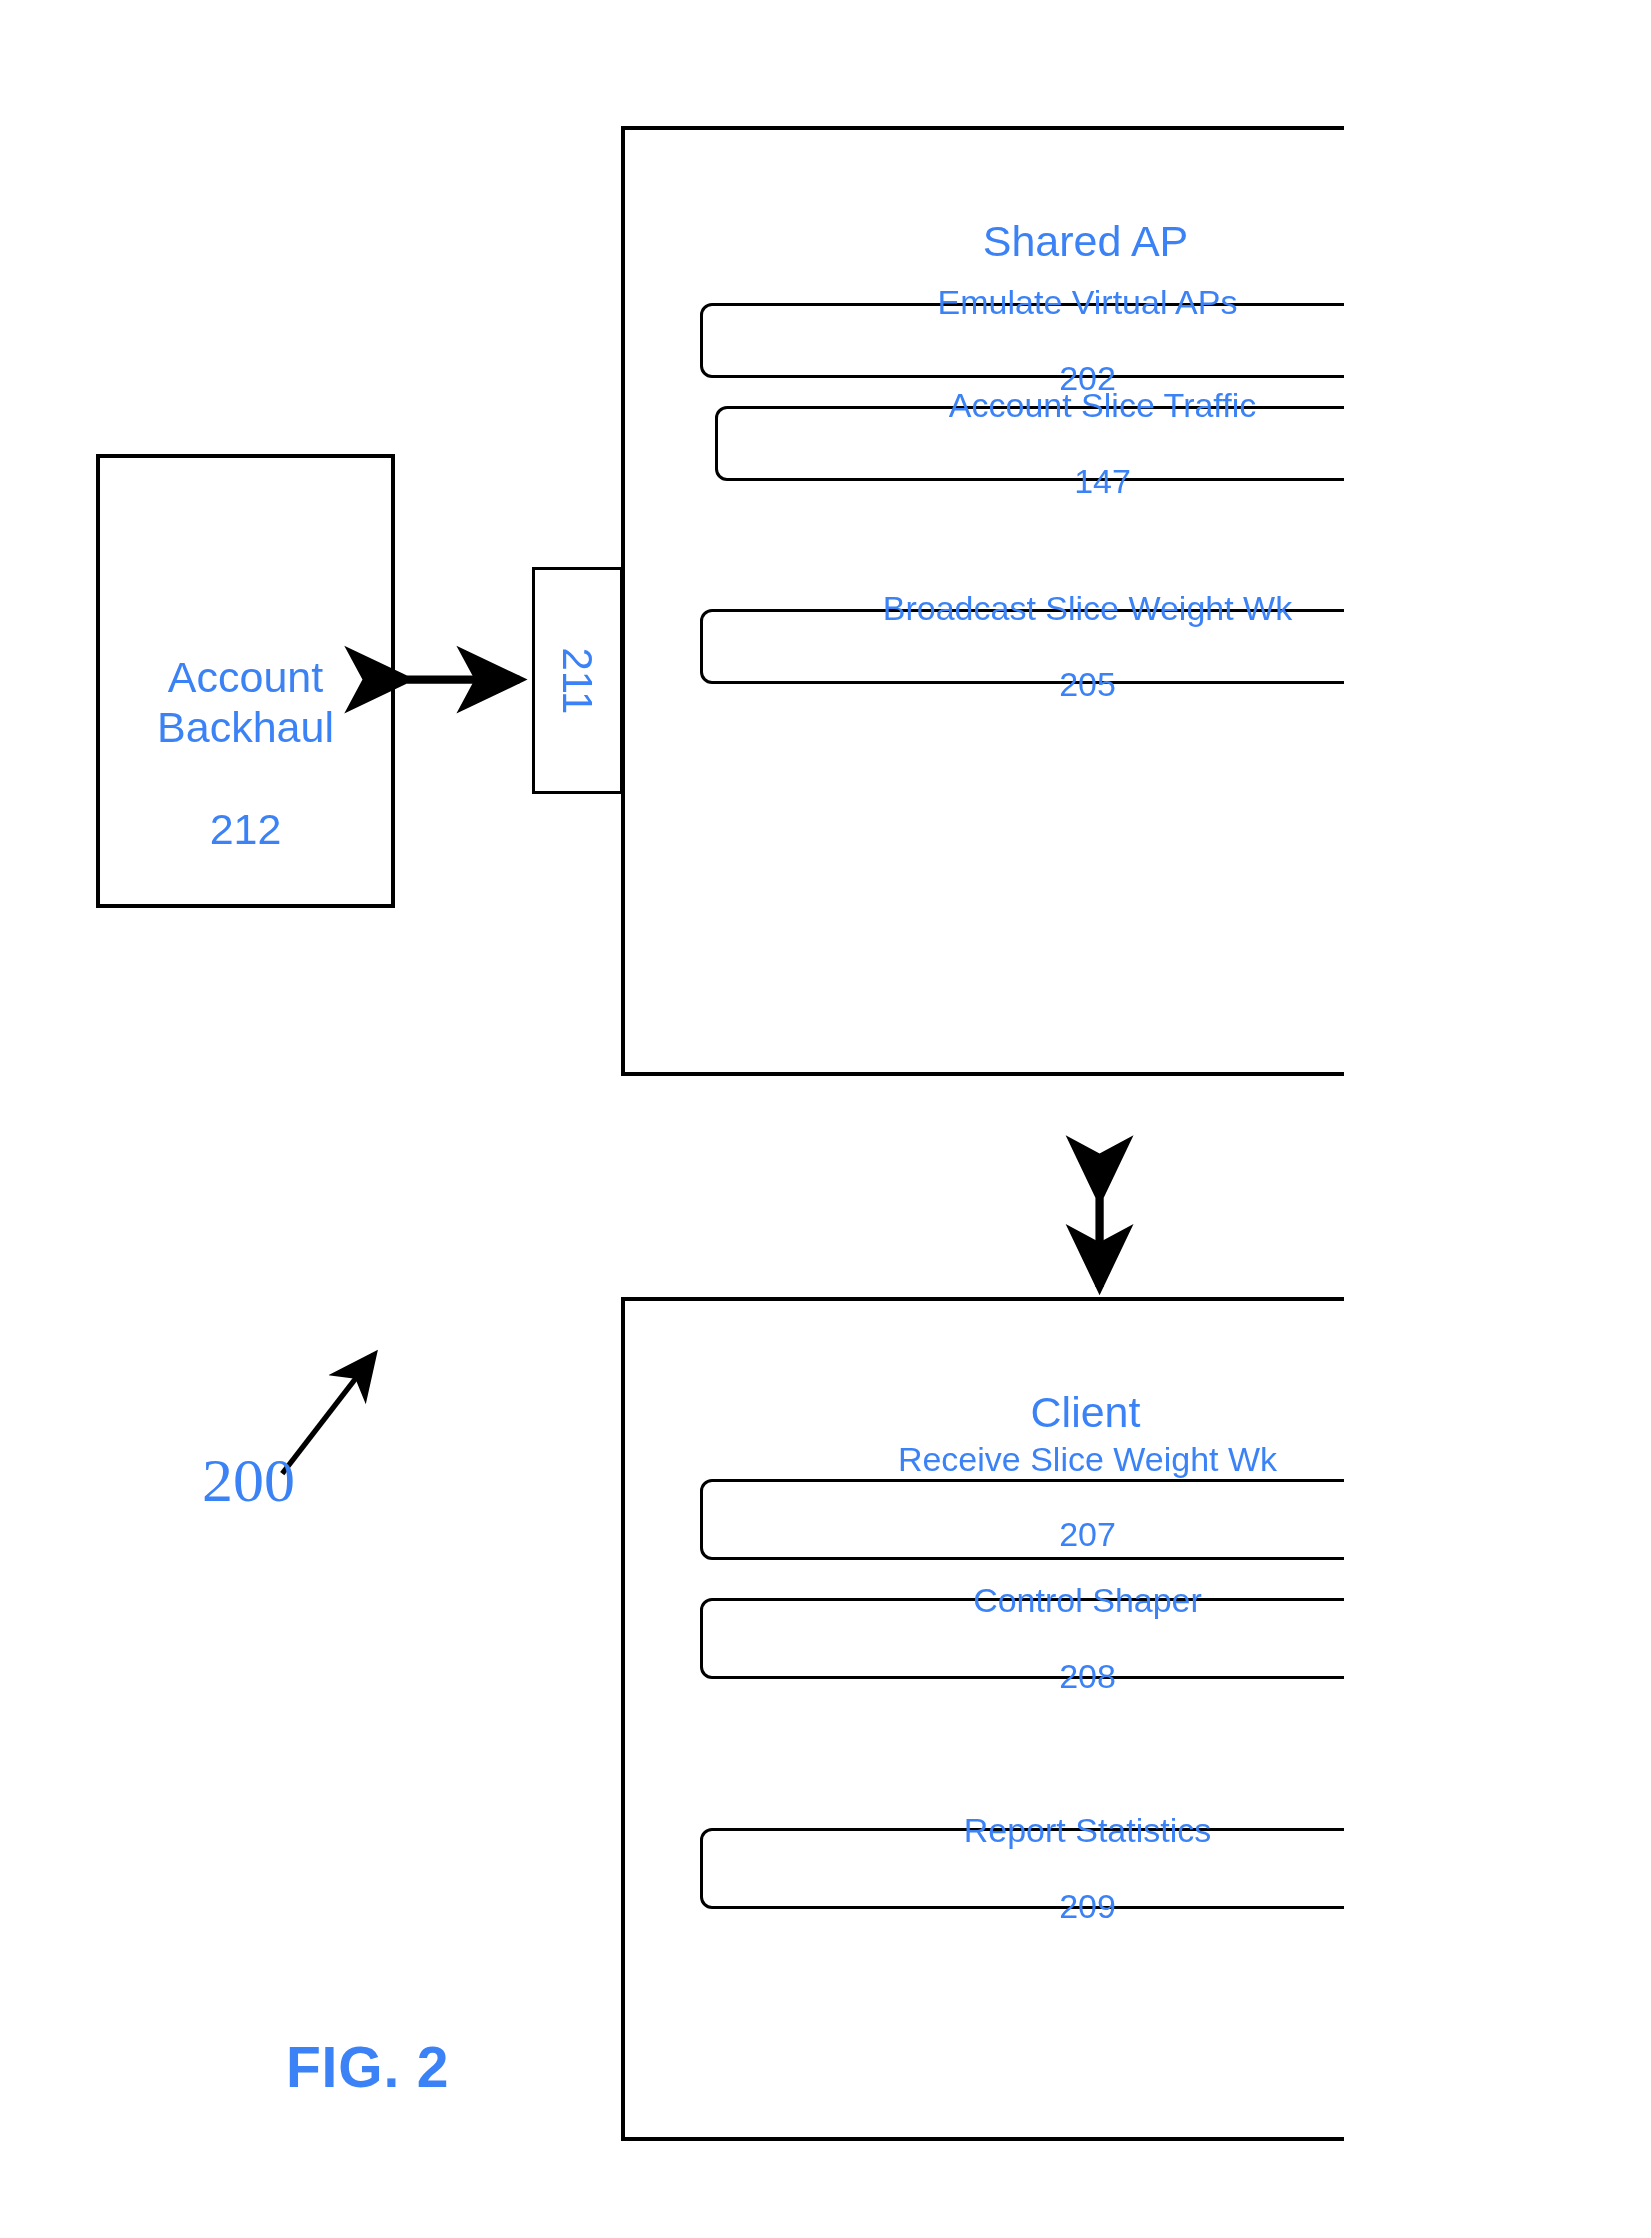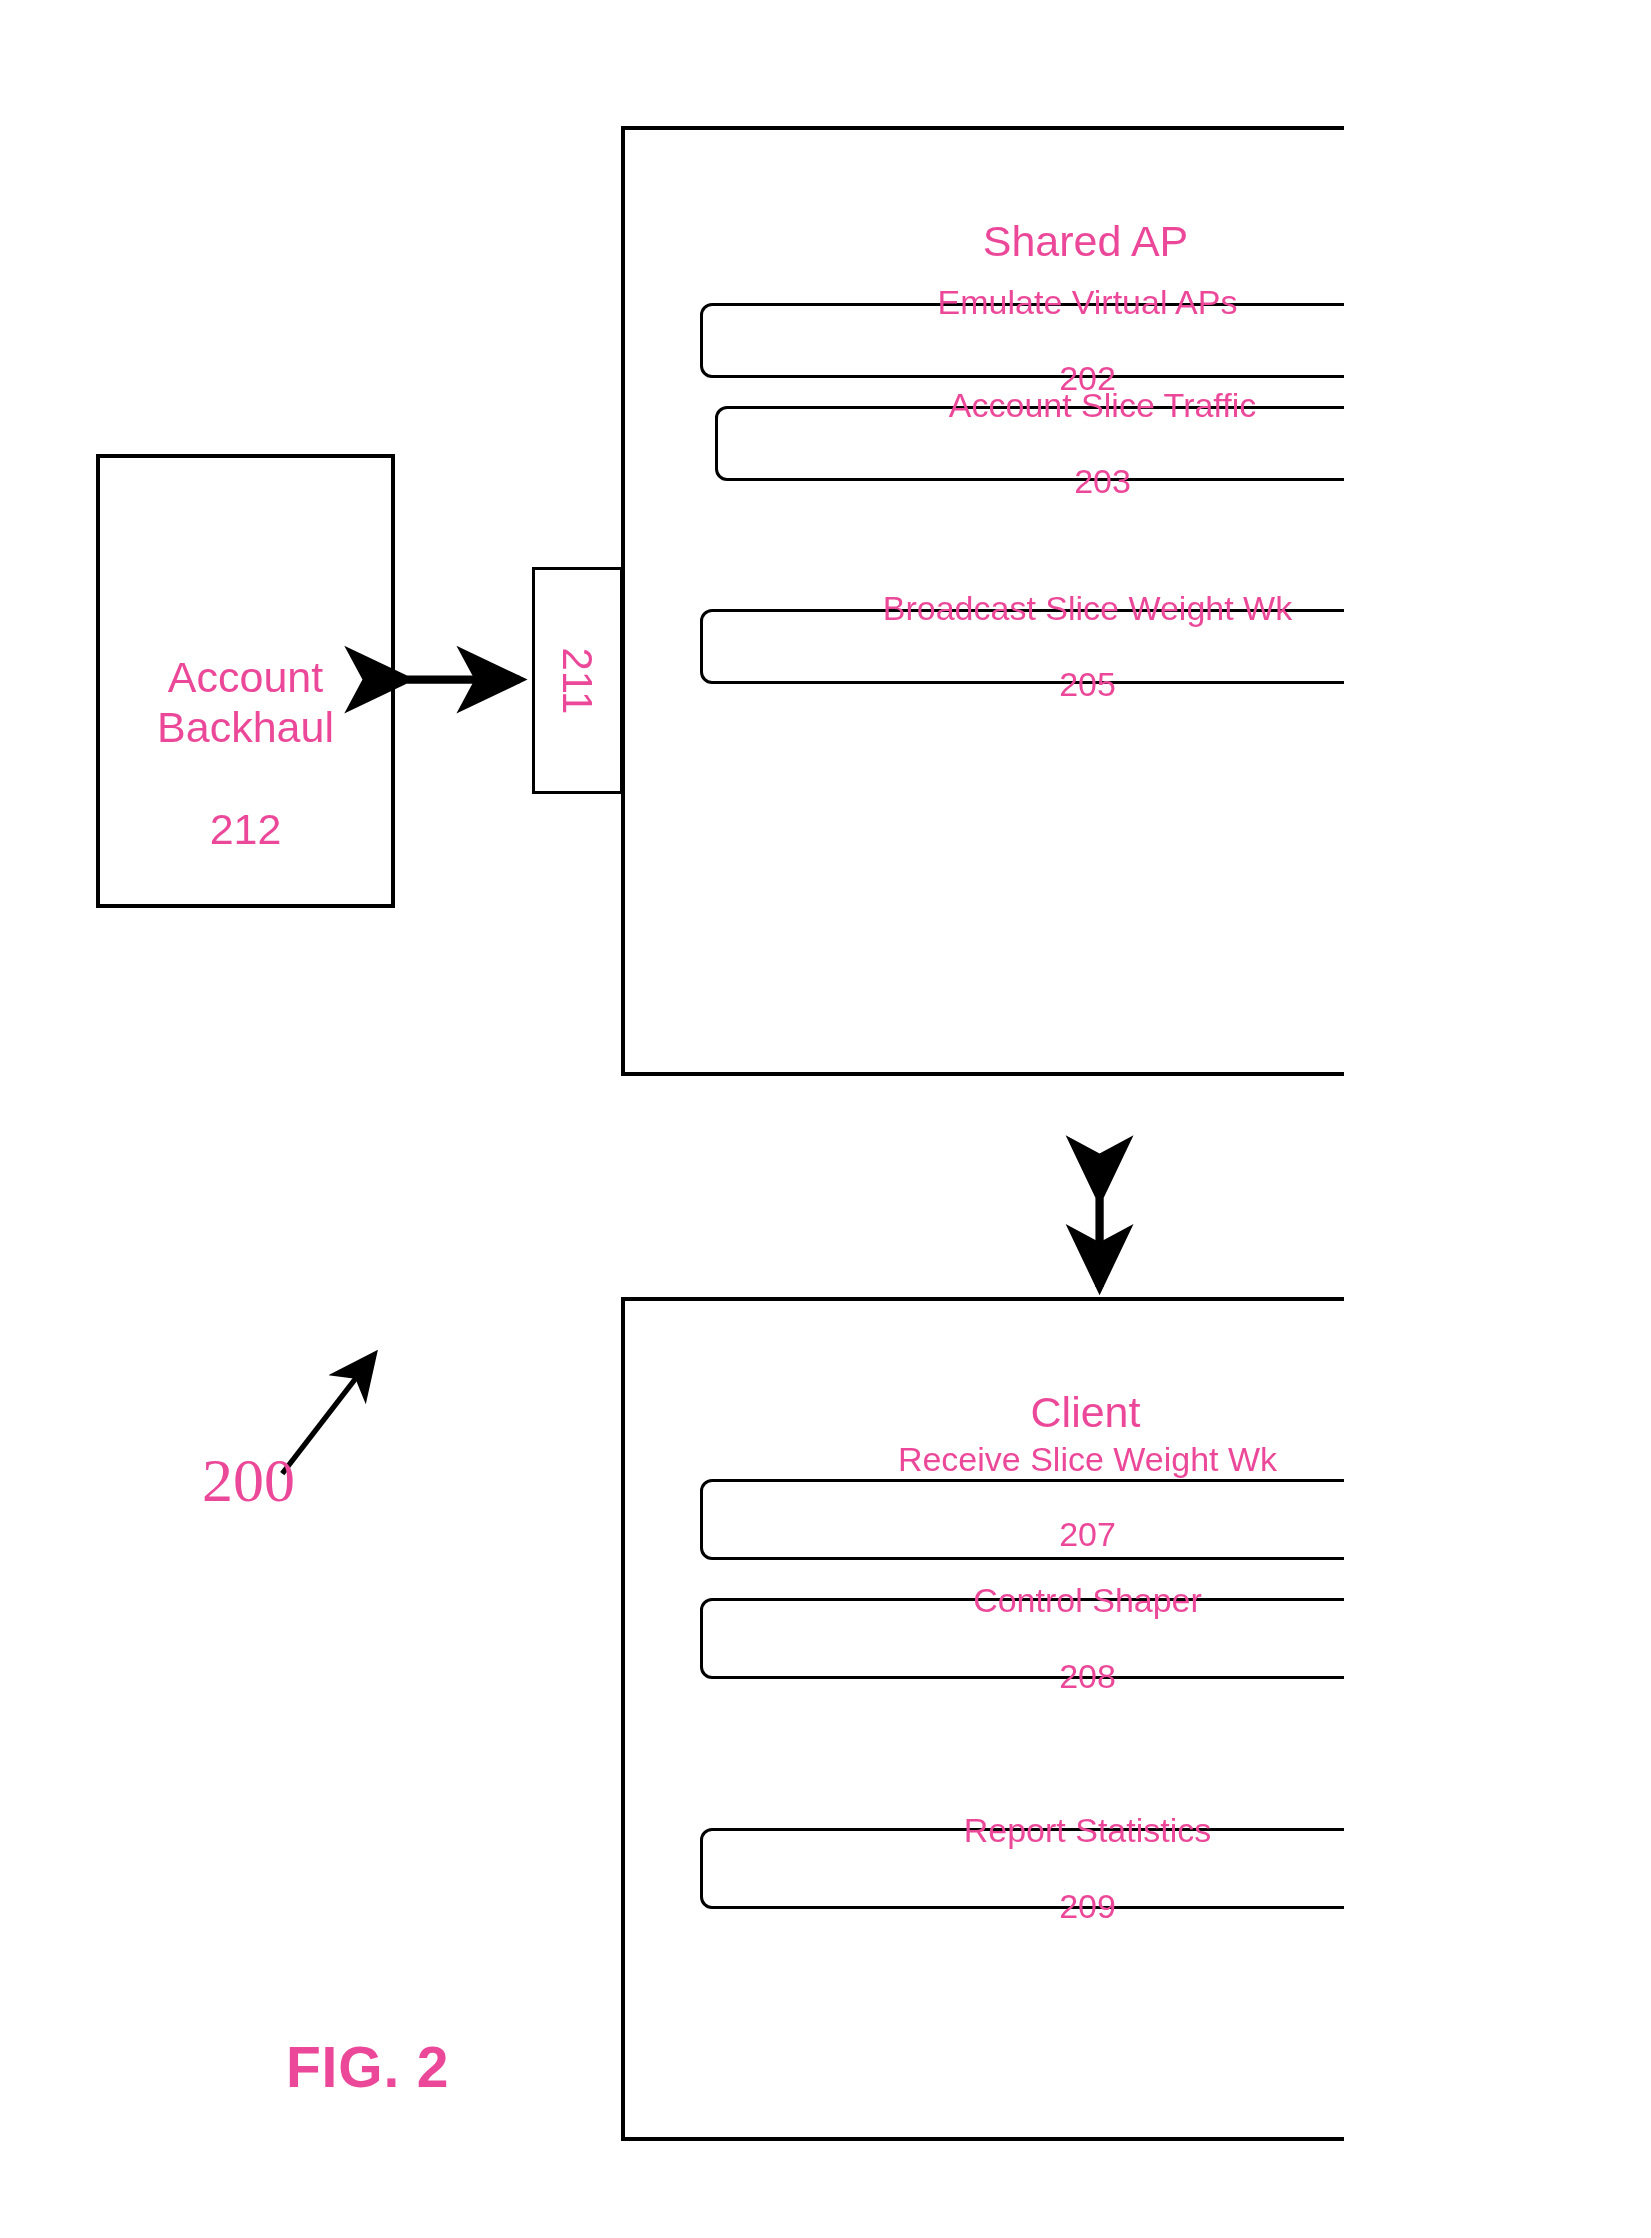"Shared AP" #page { color: #ec4899 -> #3b82f6 }
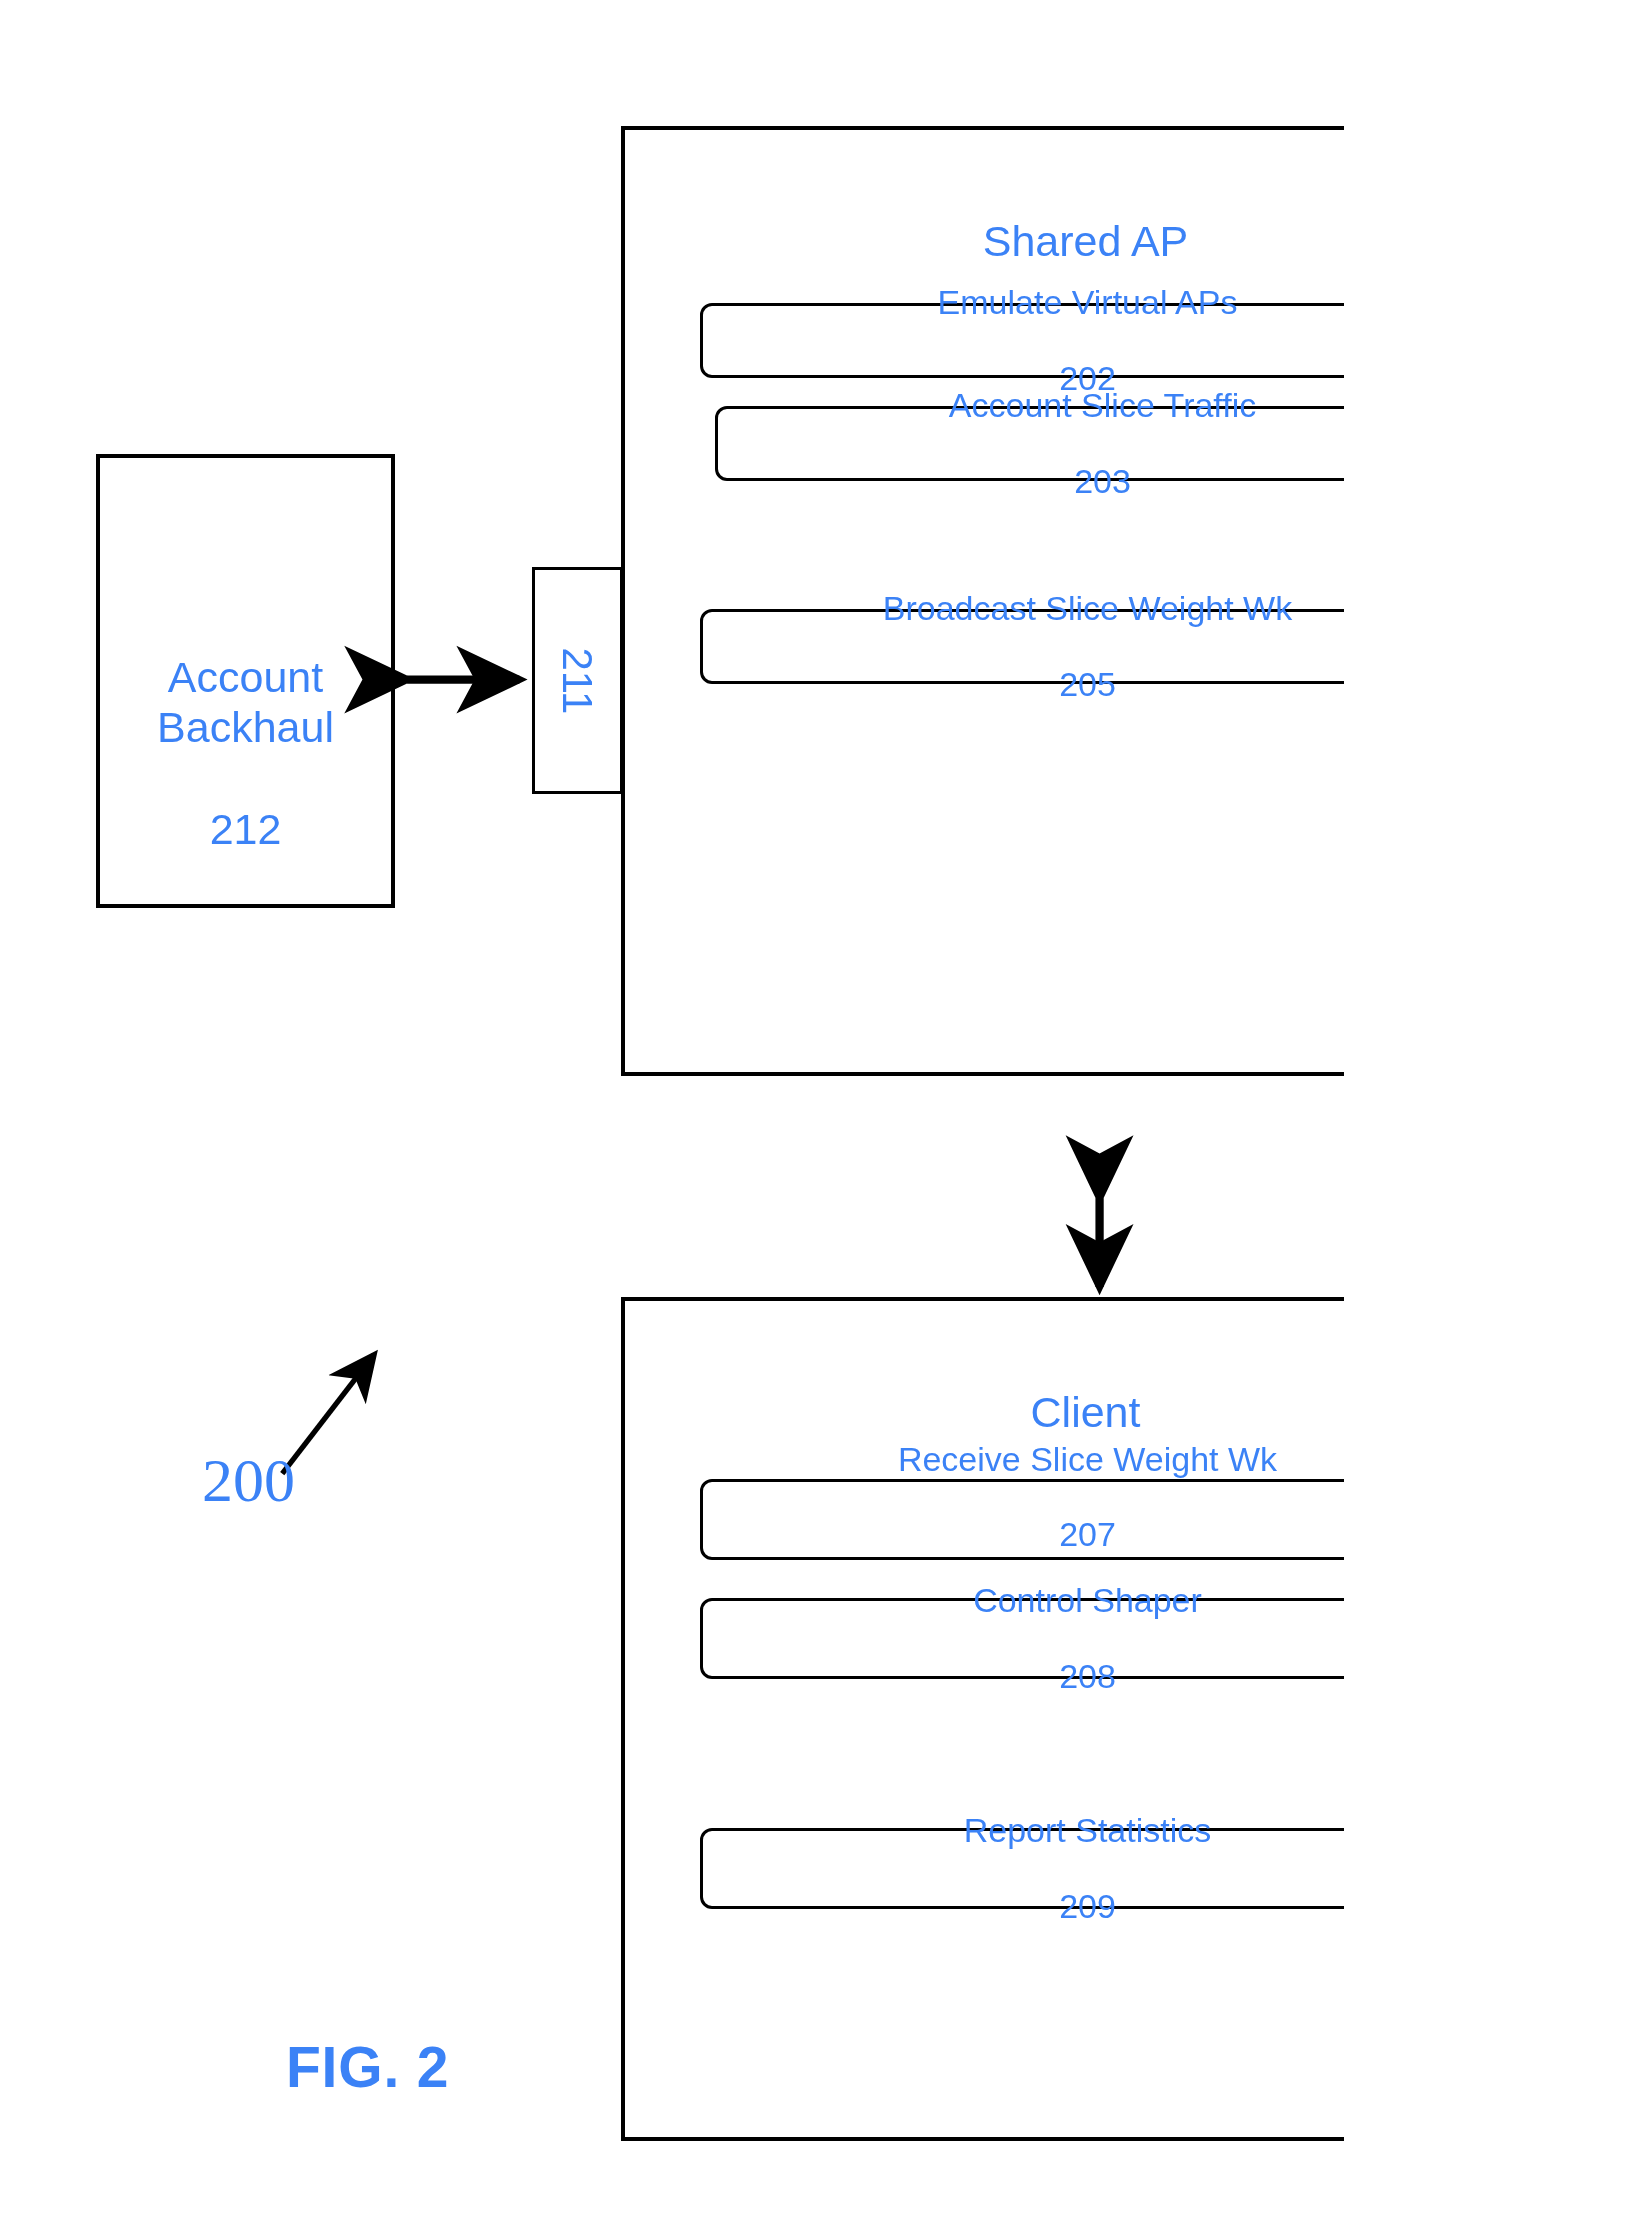"203" div.p-num { text: 203 -> 147 }
